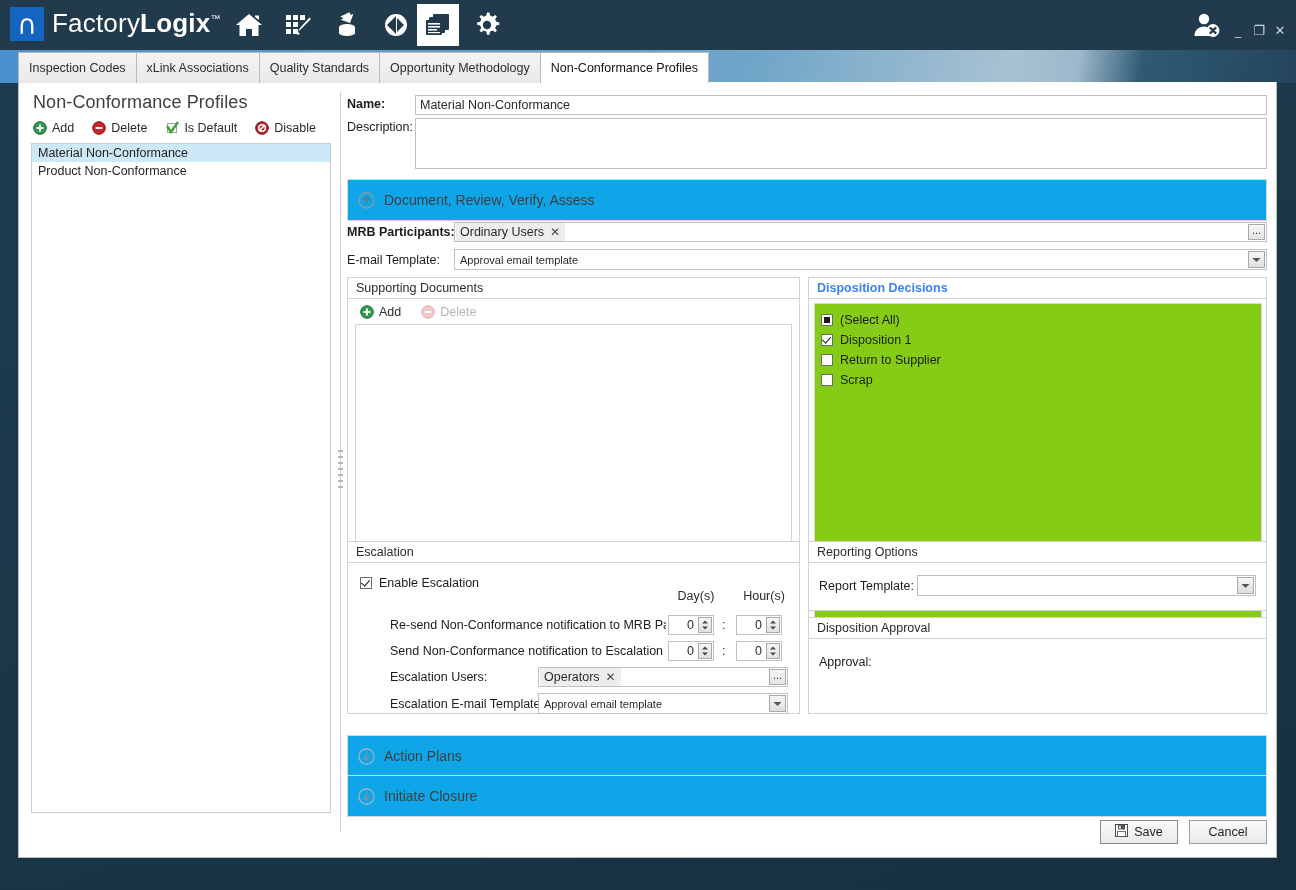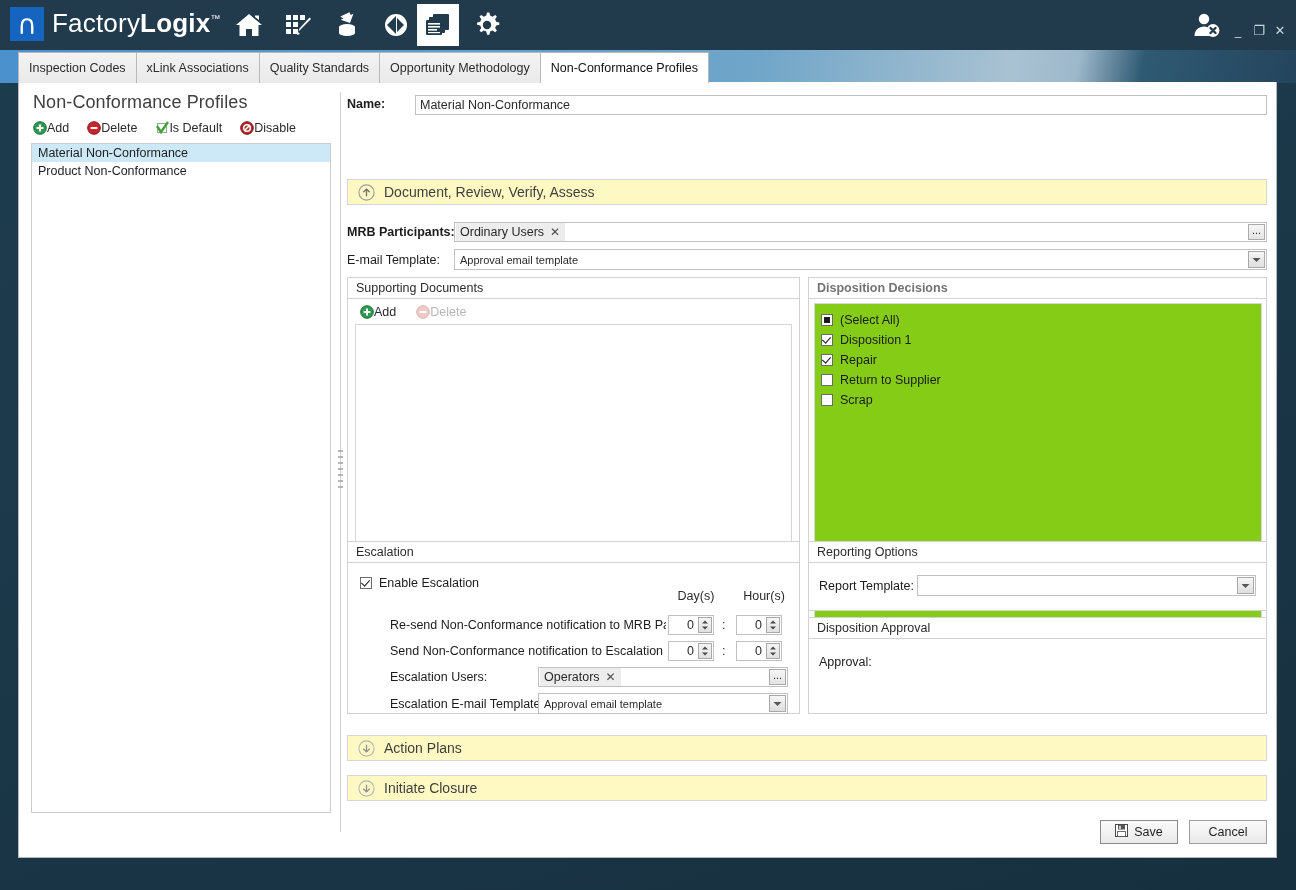"Add" .tbtn { gap: none -> 5px }
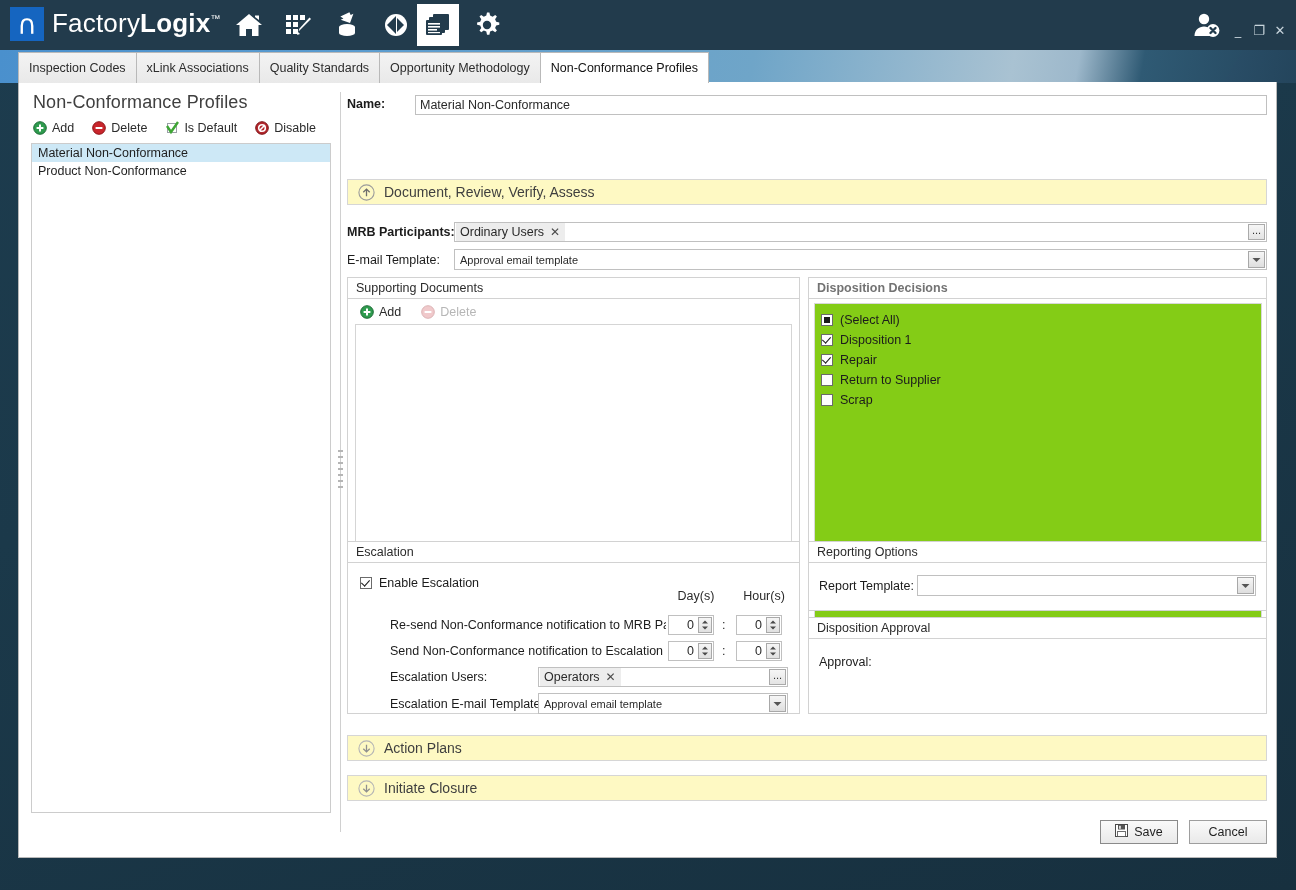"Description:" div.row { html: none -> <div> <div>Description:</div> <textarea></textarea> </div> }
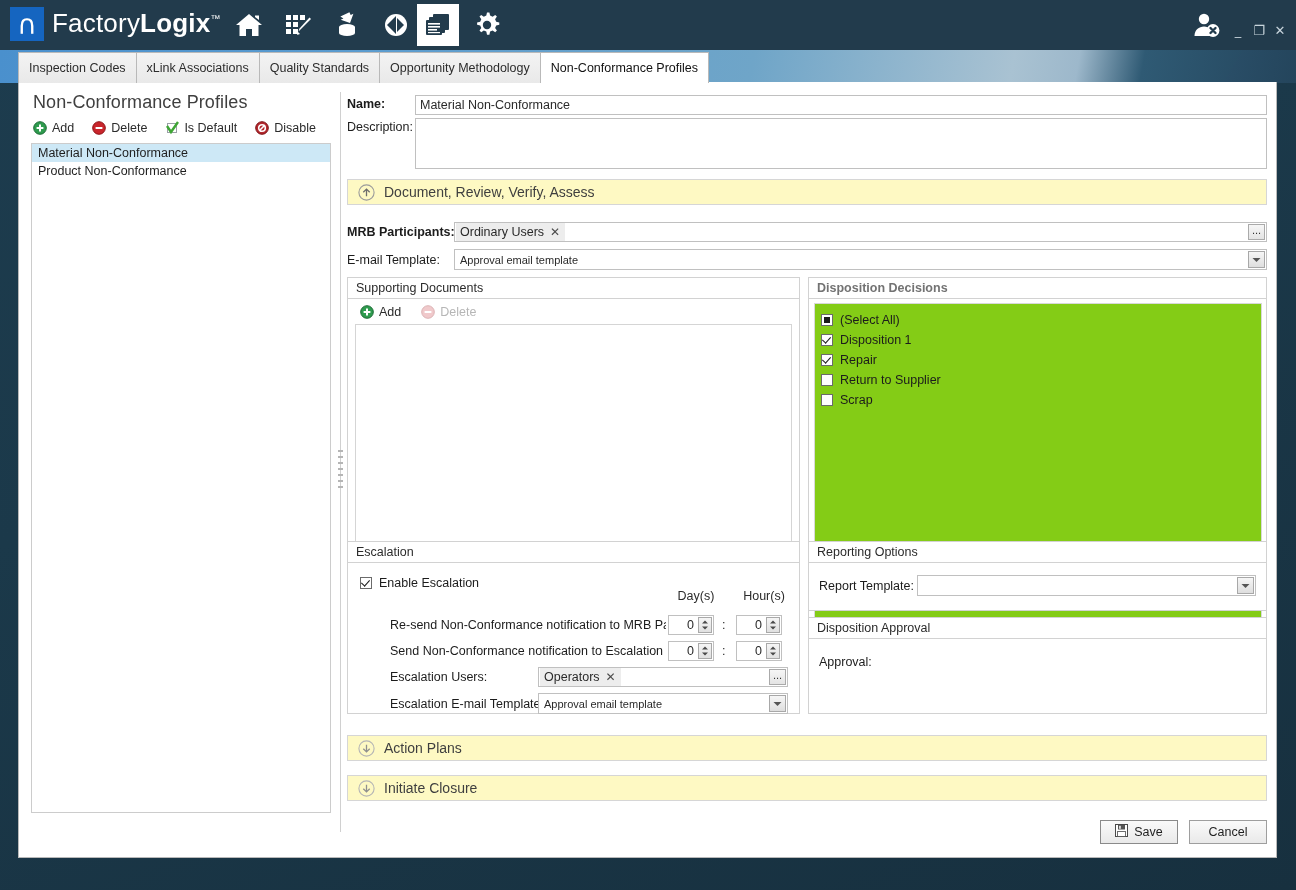"Document, Review, Verify, Assess" .expander { background: #fef9c3 -> #0ea5e9; height: 26px -> 42px }
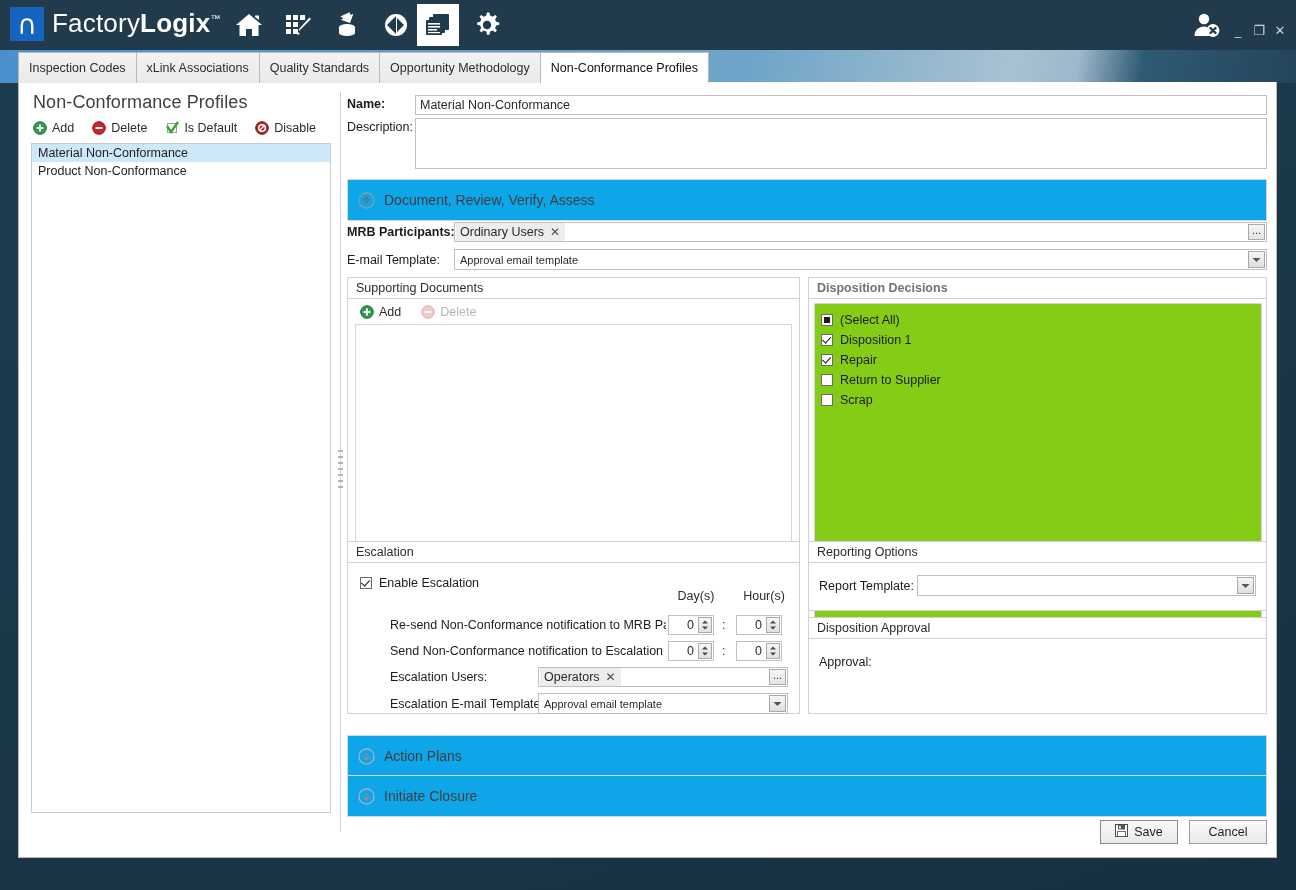"Disposition Decisions" .gb-header.bold { color: #737373 -> #3b82f6 }
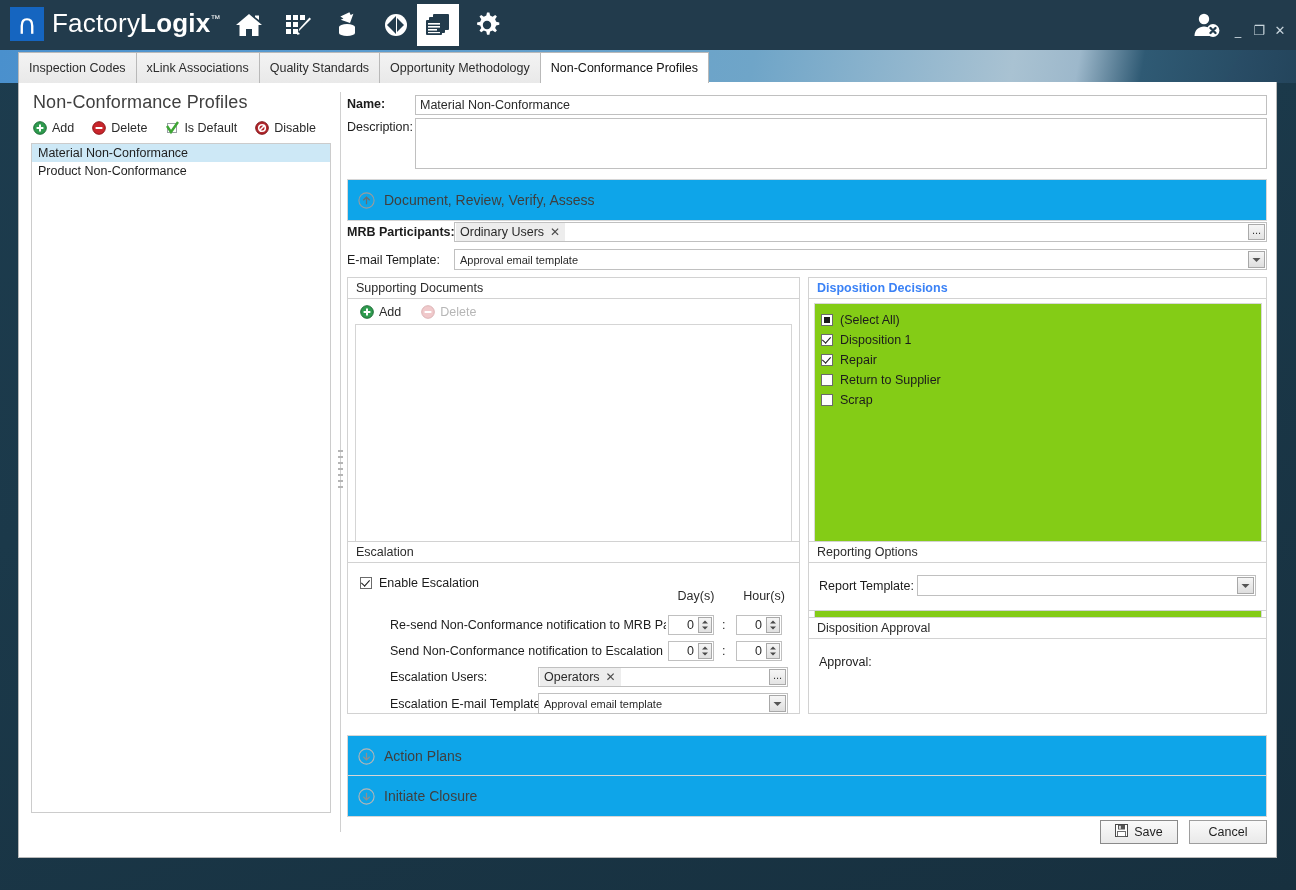"Repair" div.chkrow { html: <div> <span></span> <span>Repair</span> </div> -> none }
